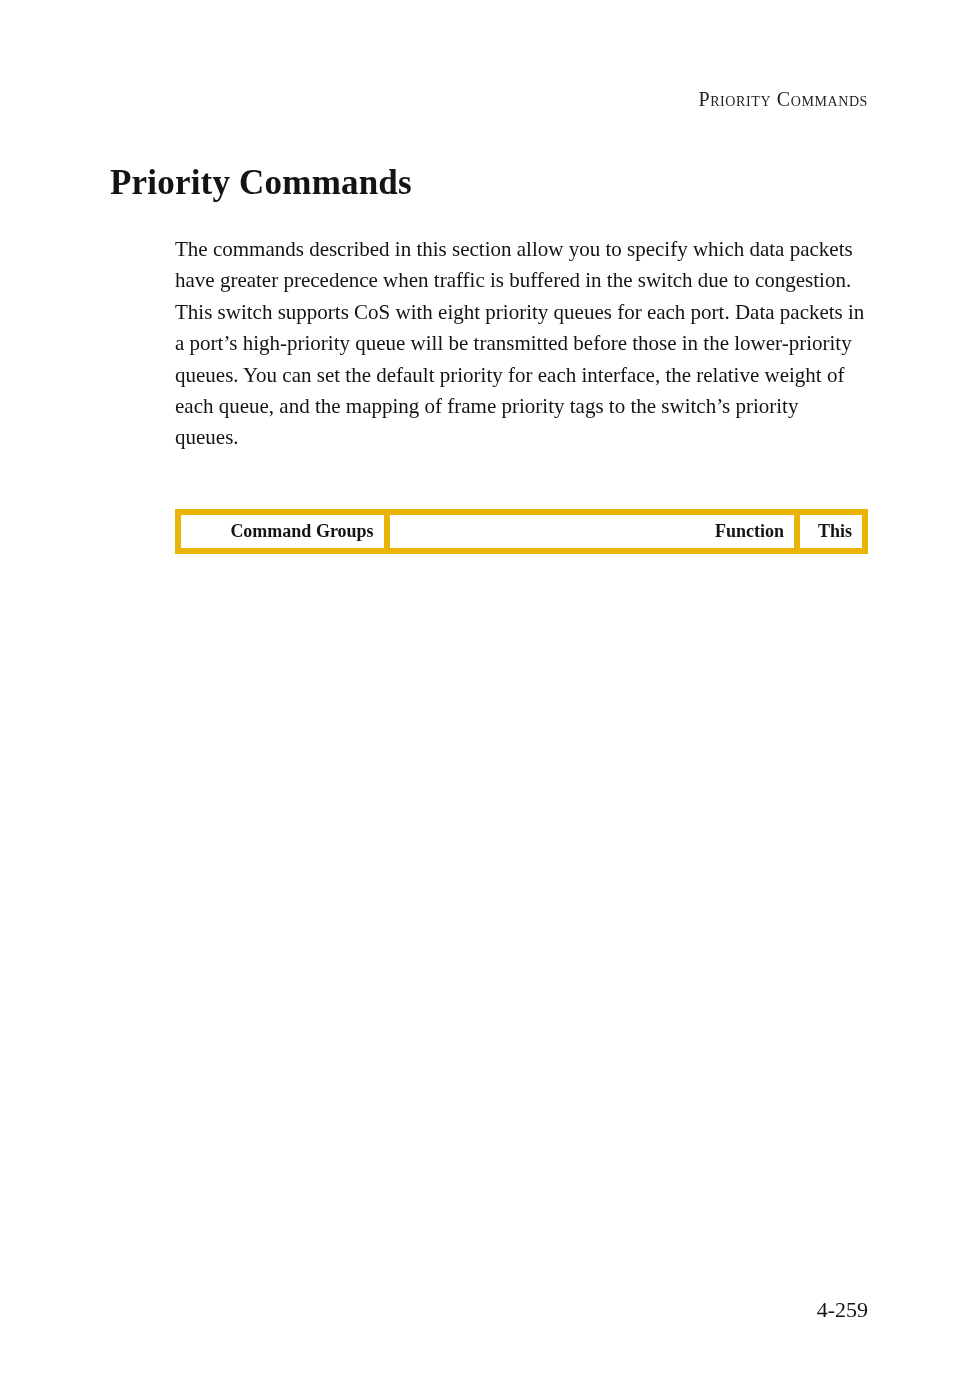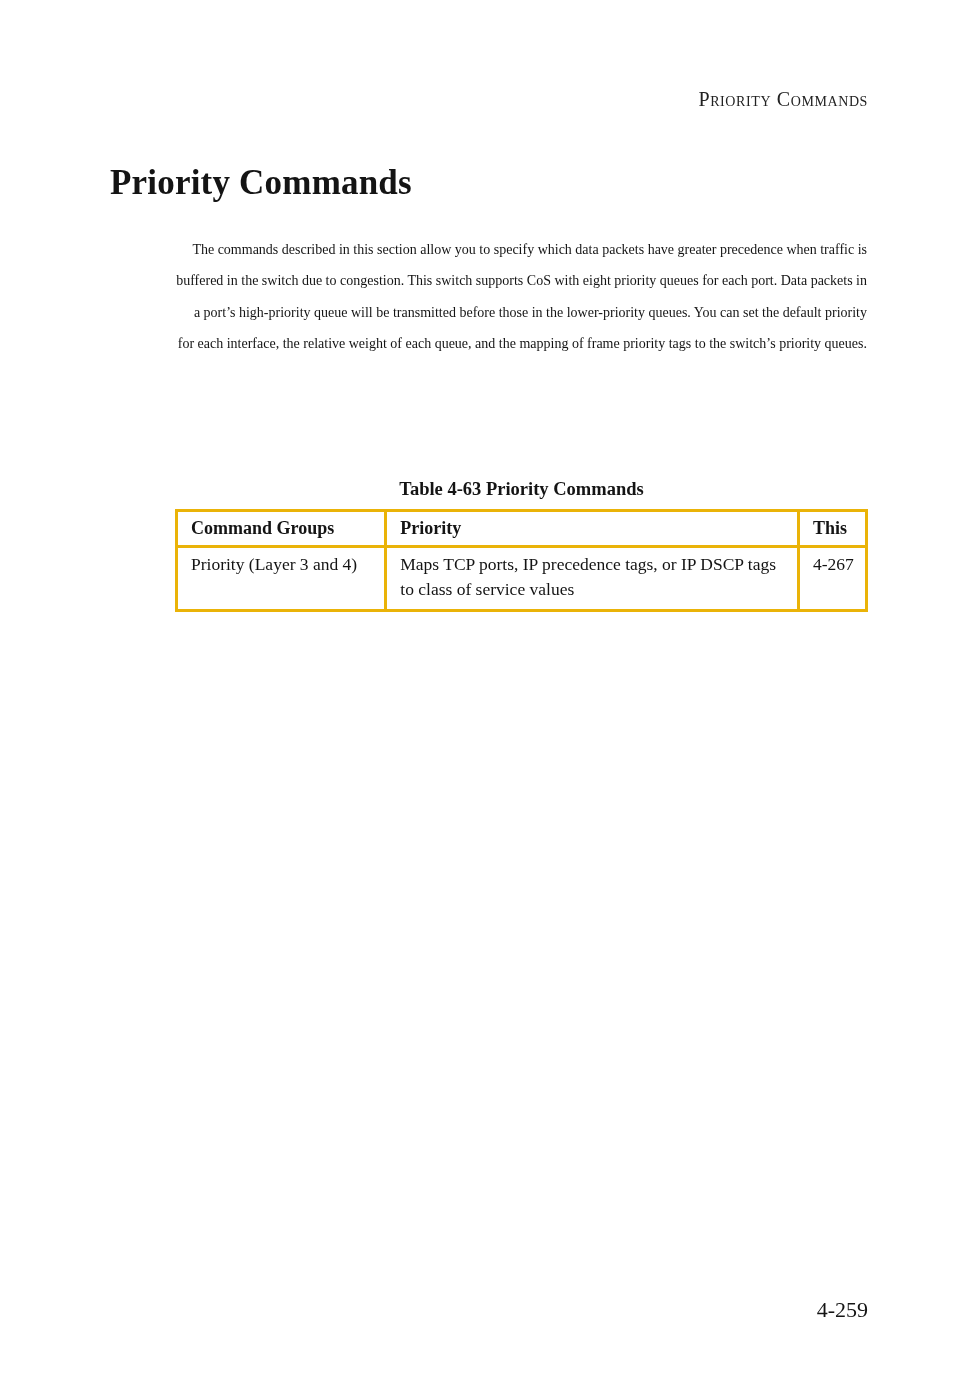"The commands described in this" .body-text { font-size: 14px -> 21px; text-align: right -> left }
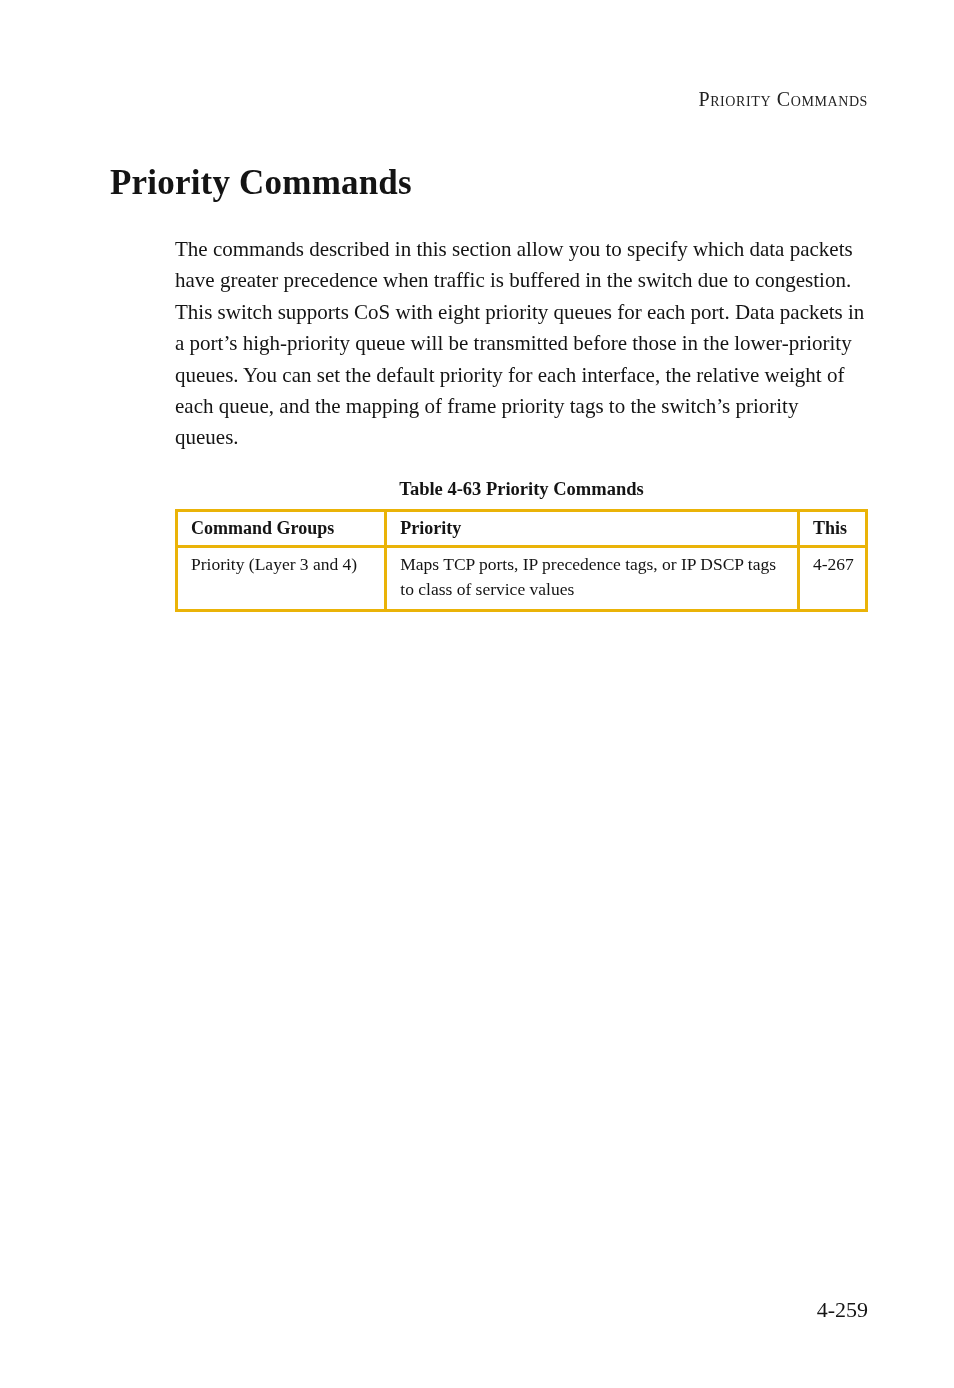"Table 4-63 Priority Commands" div.table-caption { html: <div>Table 4-63 Priority Commands</div> -> none }
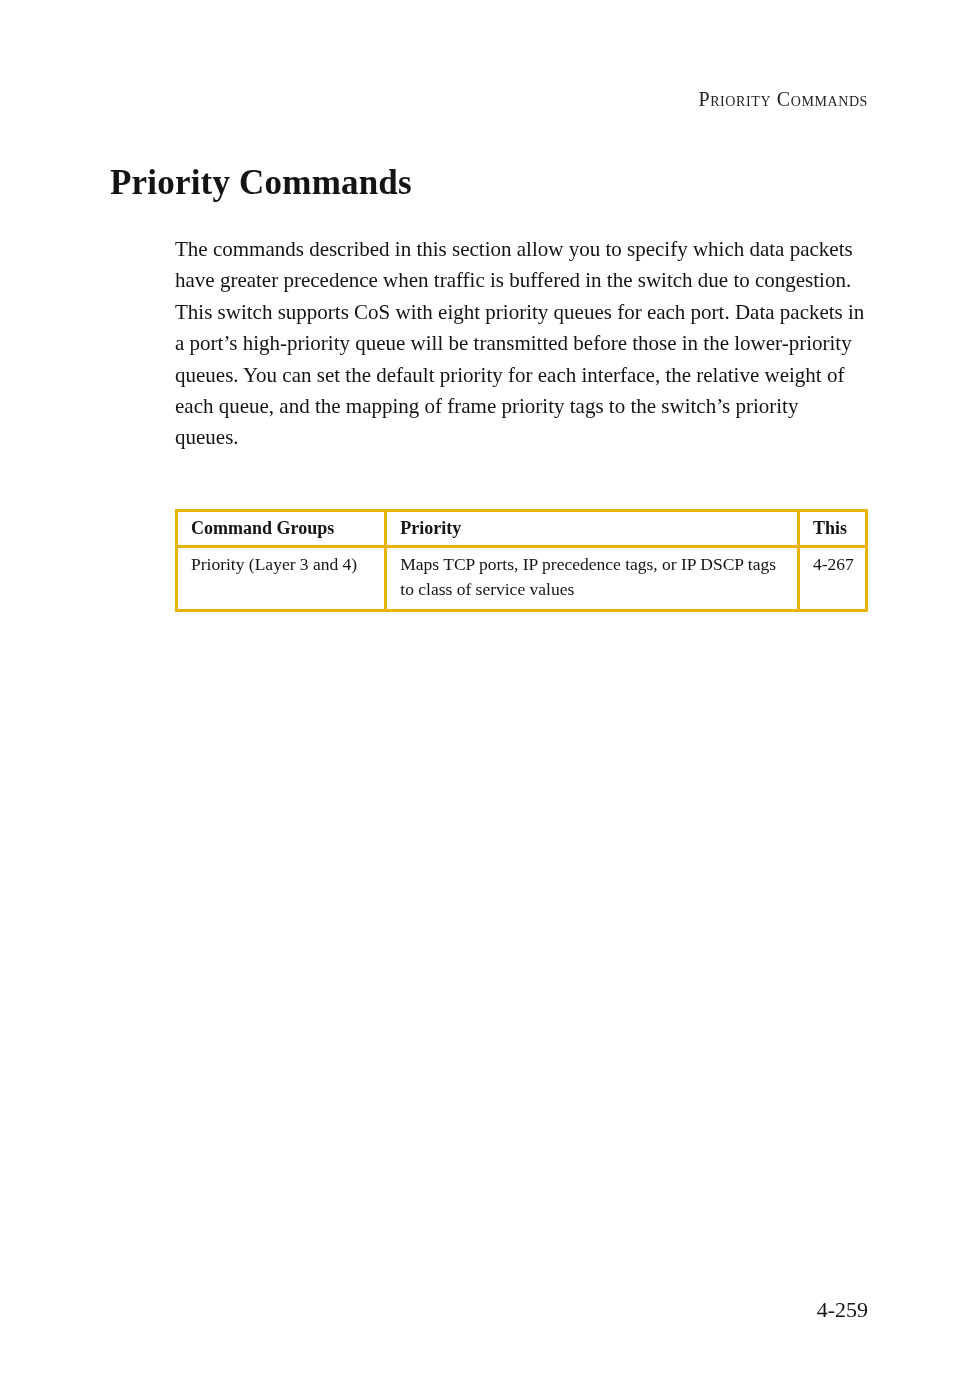"Command Groups" .cmd-table th, .cmd-table td { border: 3px solid #eab308 -> 6px solid #eab308; text-align: left -> right }
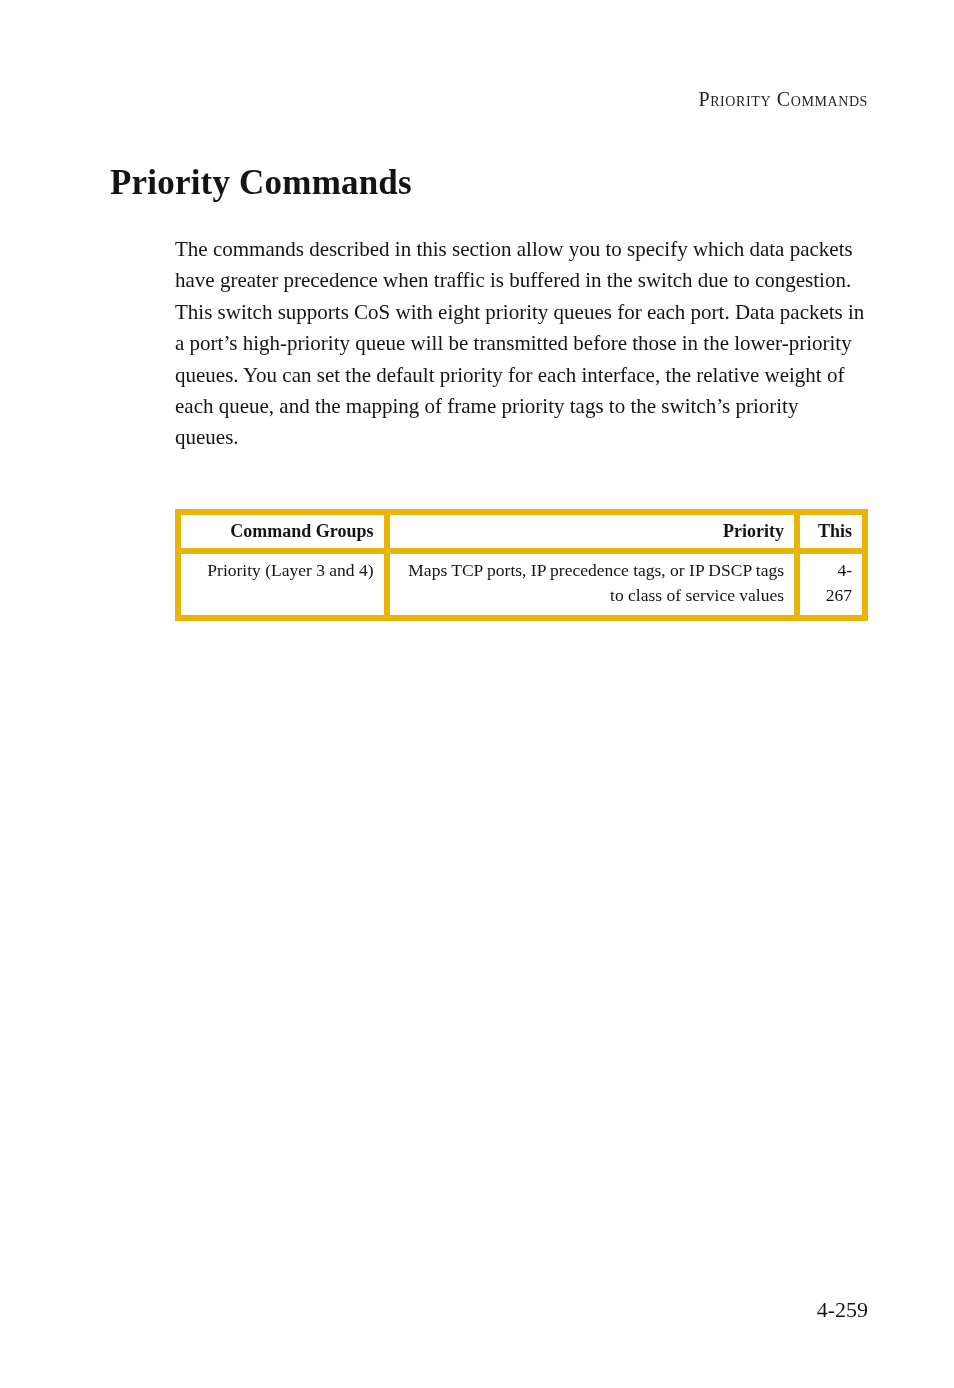"Priority" th.col-function { text: Priority -> Function }
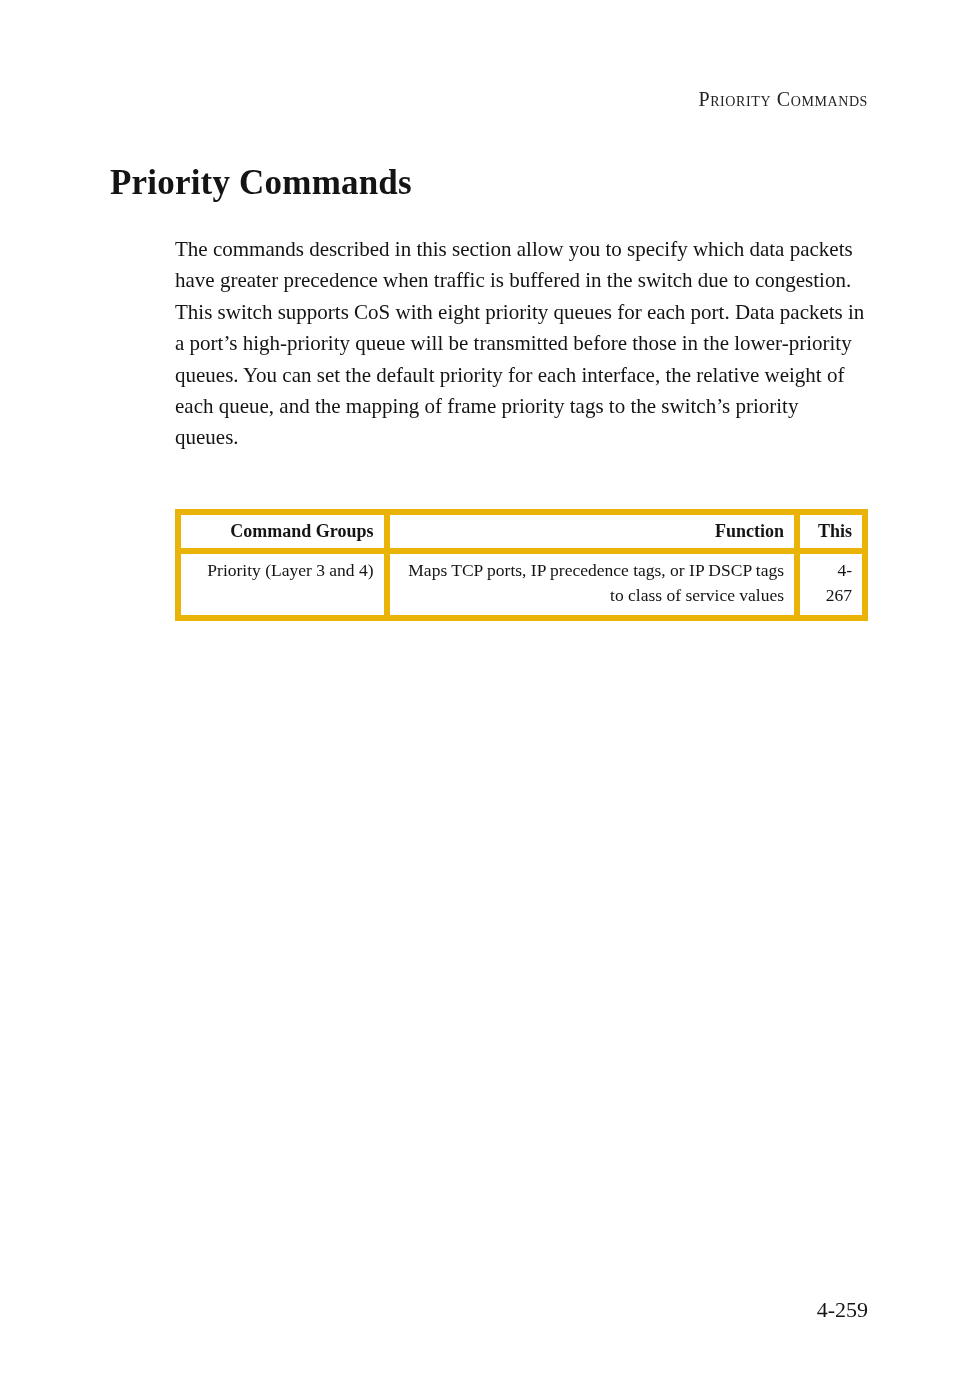"Priority (Layer 3 and 4)" tr { html: <tr> <td>Priority (Layer 3 and 4)</td> <td>Maps TCP ports, IP precedence tags, or IP DSCP tags to class of service values</td> <td>4-267</td> </tr> -> none }
